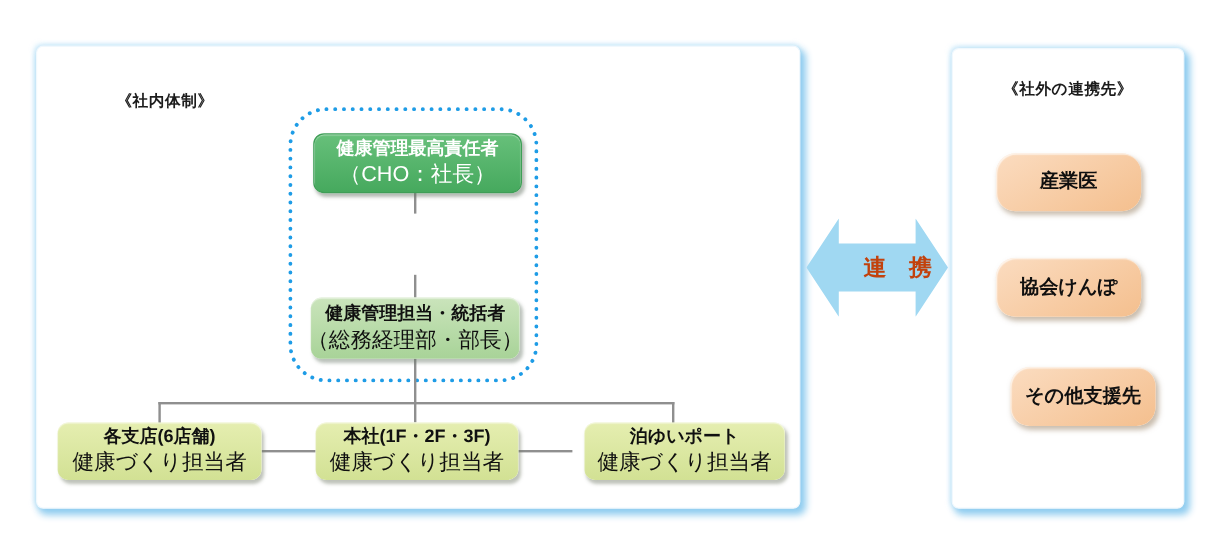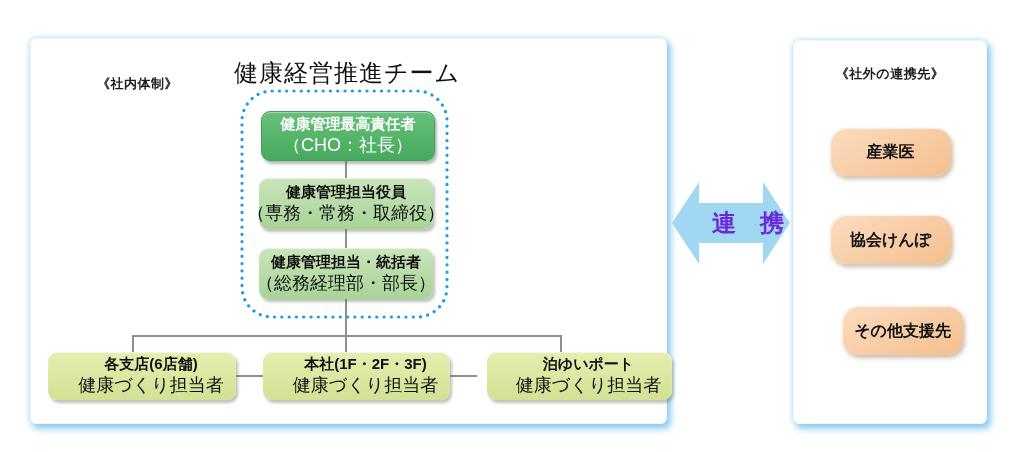"健康経営推進チーム" h1.title { html: <h1>健康経営推進チーム</h1> -> none }
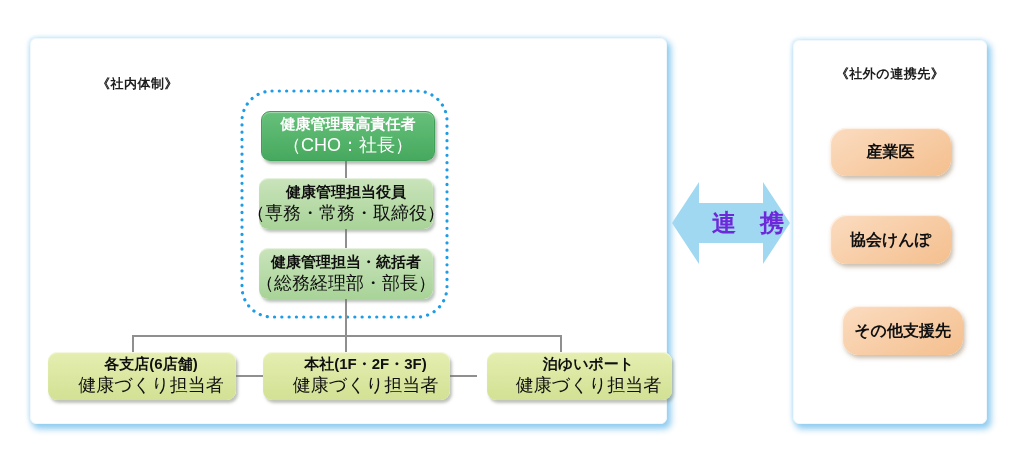"健康管理担当役員" div.box { html: <div> <span>健康管理担当役員</span> <span>（専務・常務・取締役）</span> </div> -> none }
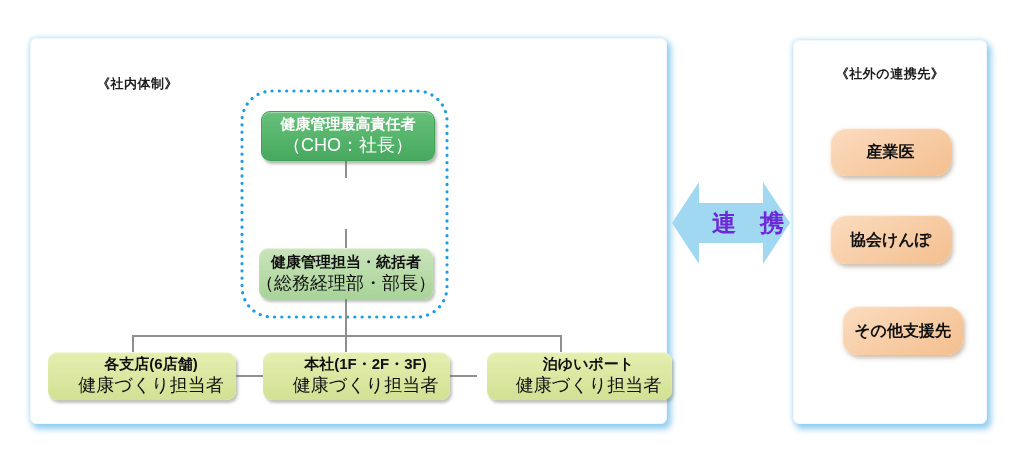"連 携" .arrow-label { color: #6d28d9 -> #c2410c; font-size: 24px -> 19px }
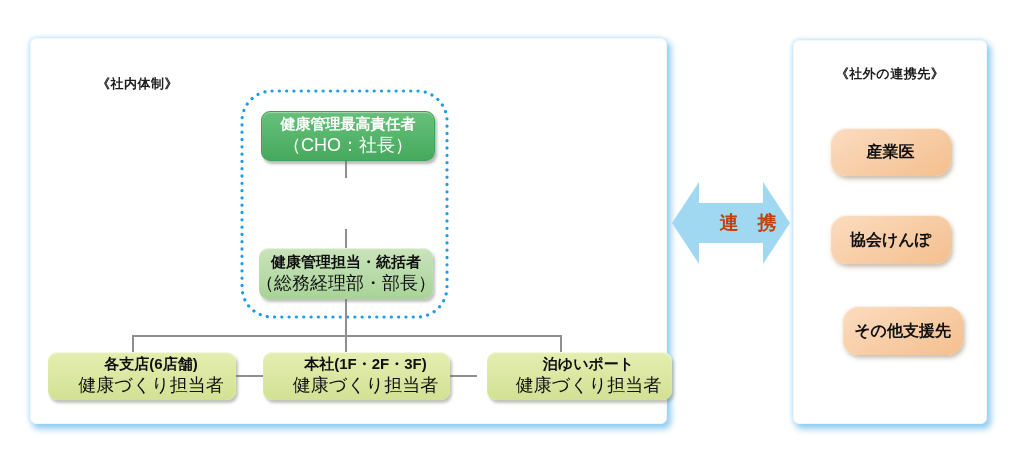"各支店(6店舗)" .box-yellowgreen { padding-left: 18px -> none }
